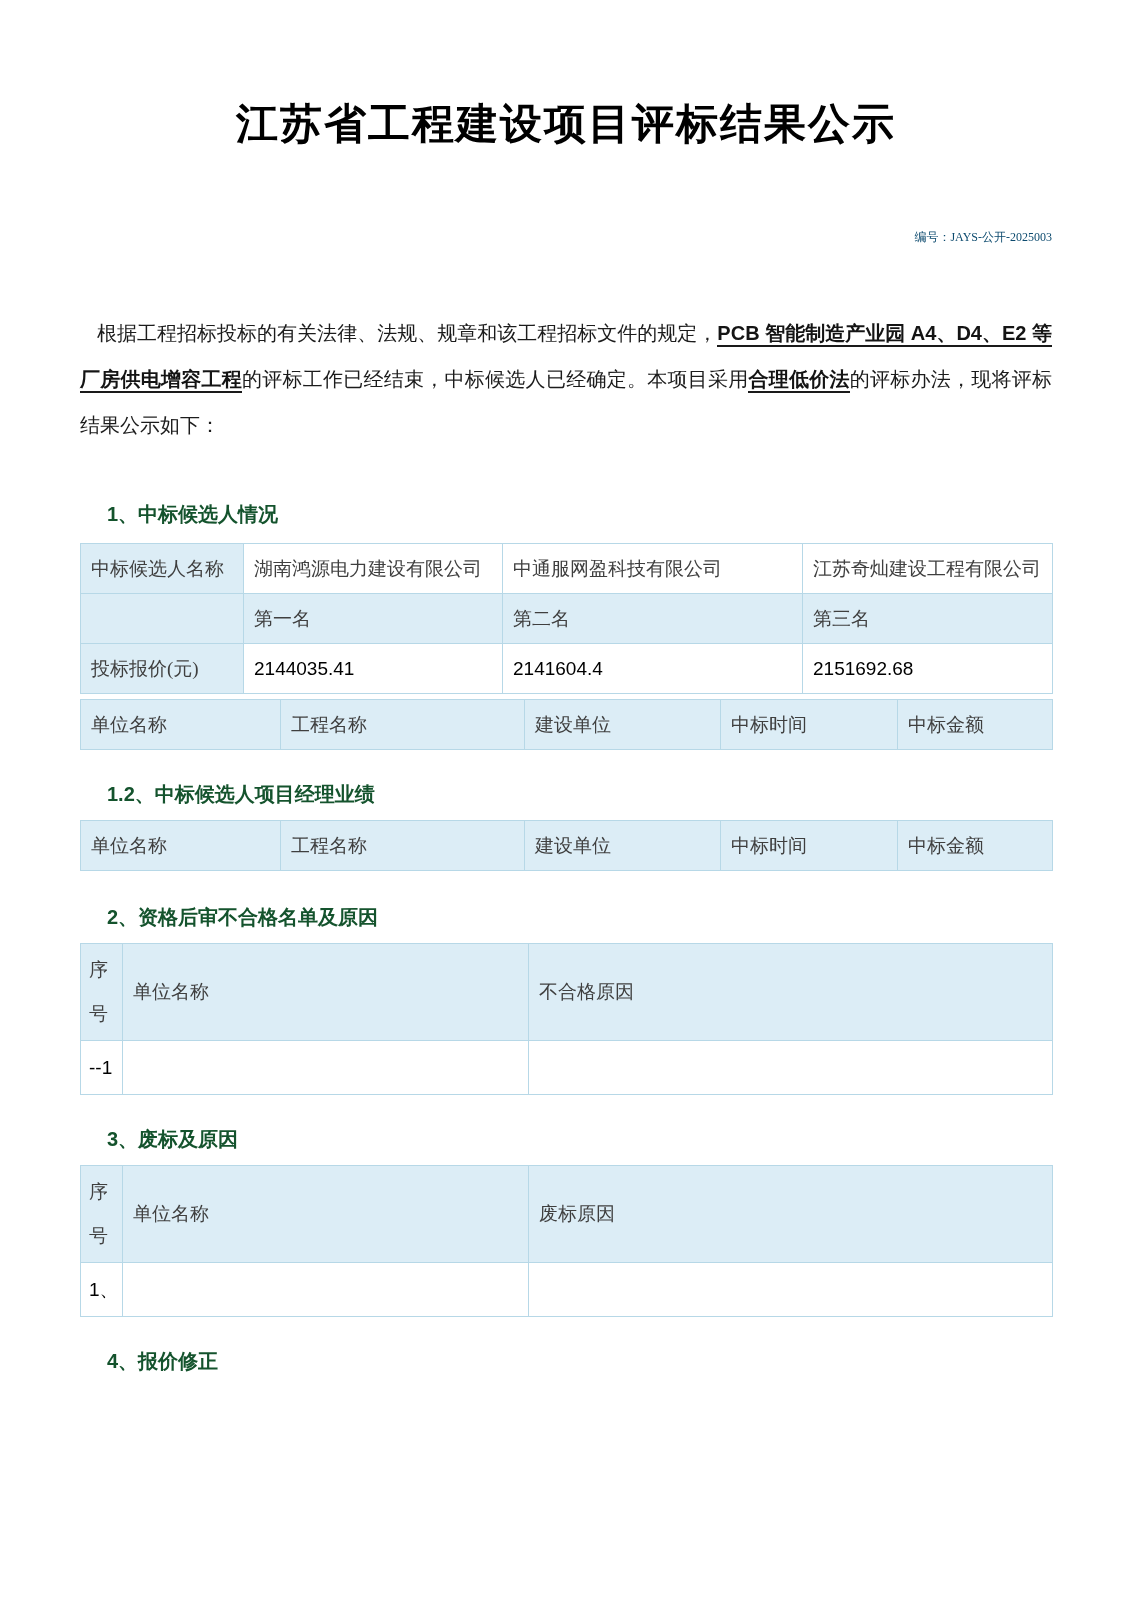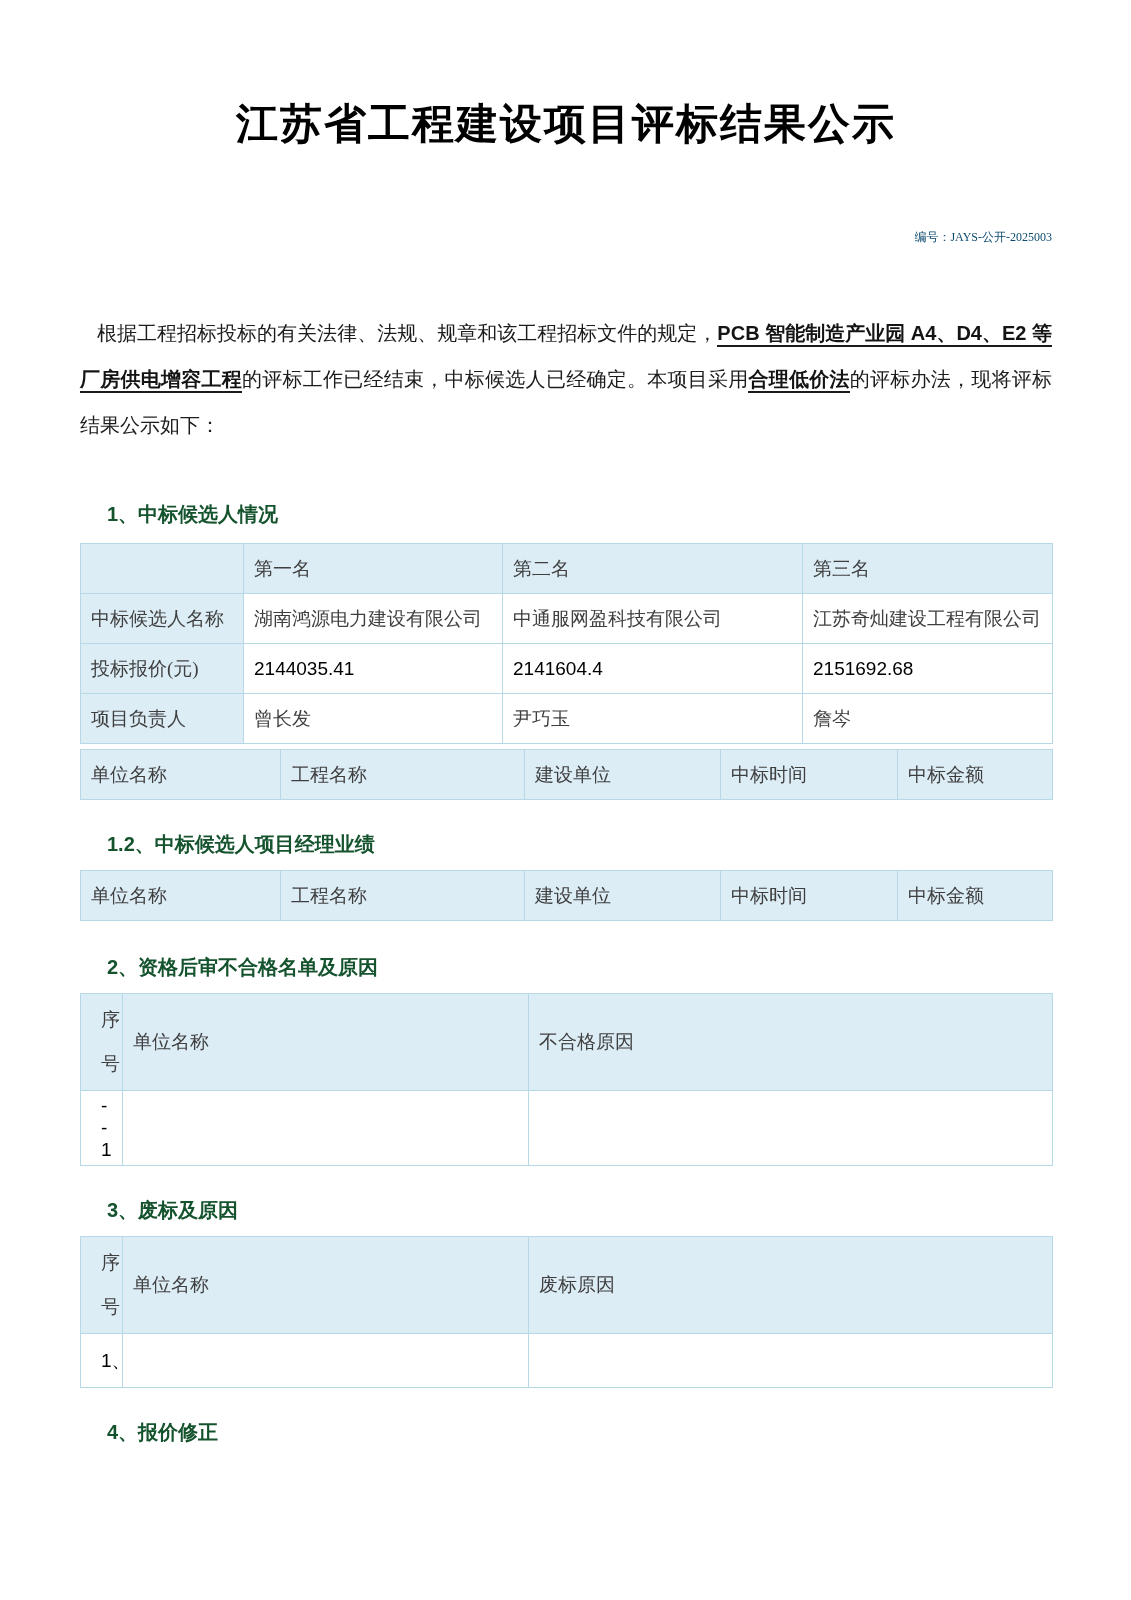"第一名" tr.row-h50 { order: before "中标候选人名称" -> after "中标候选人名称" }
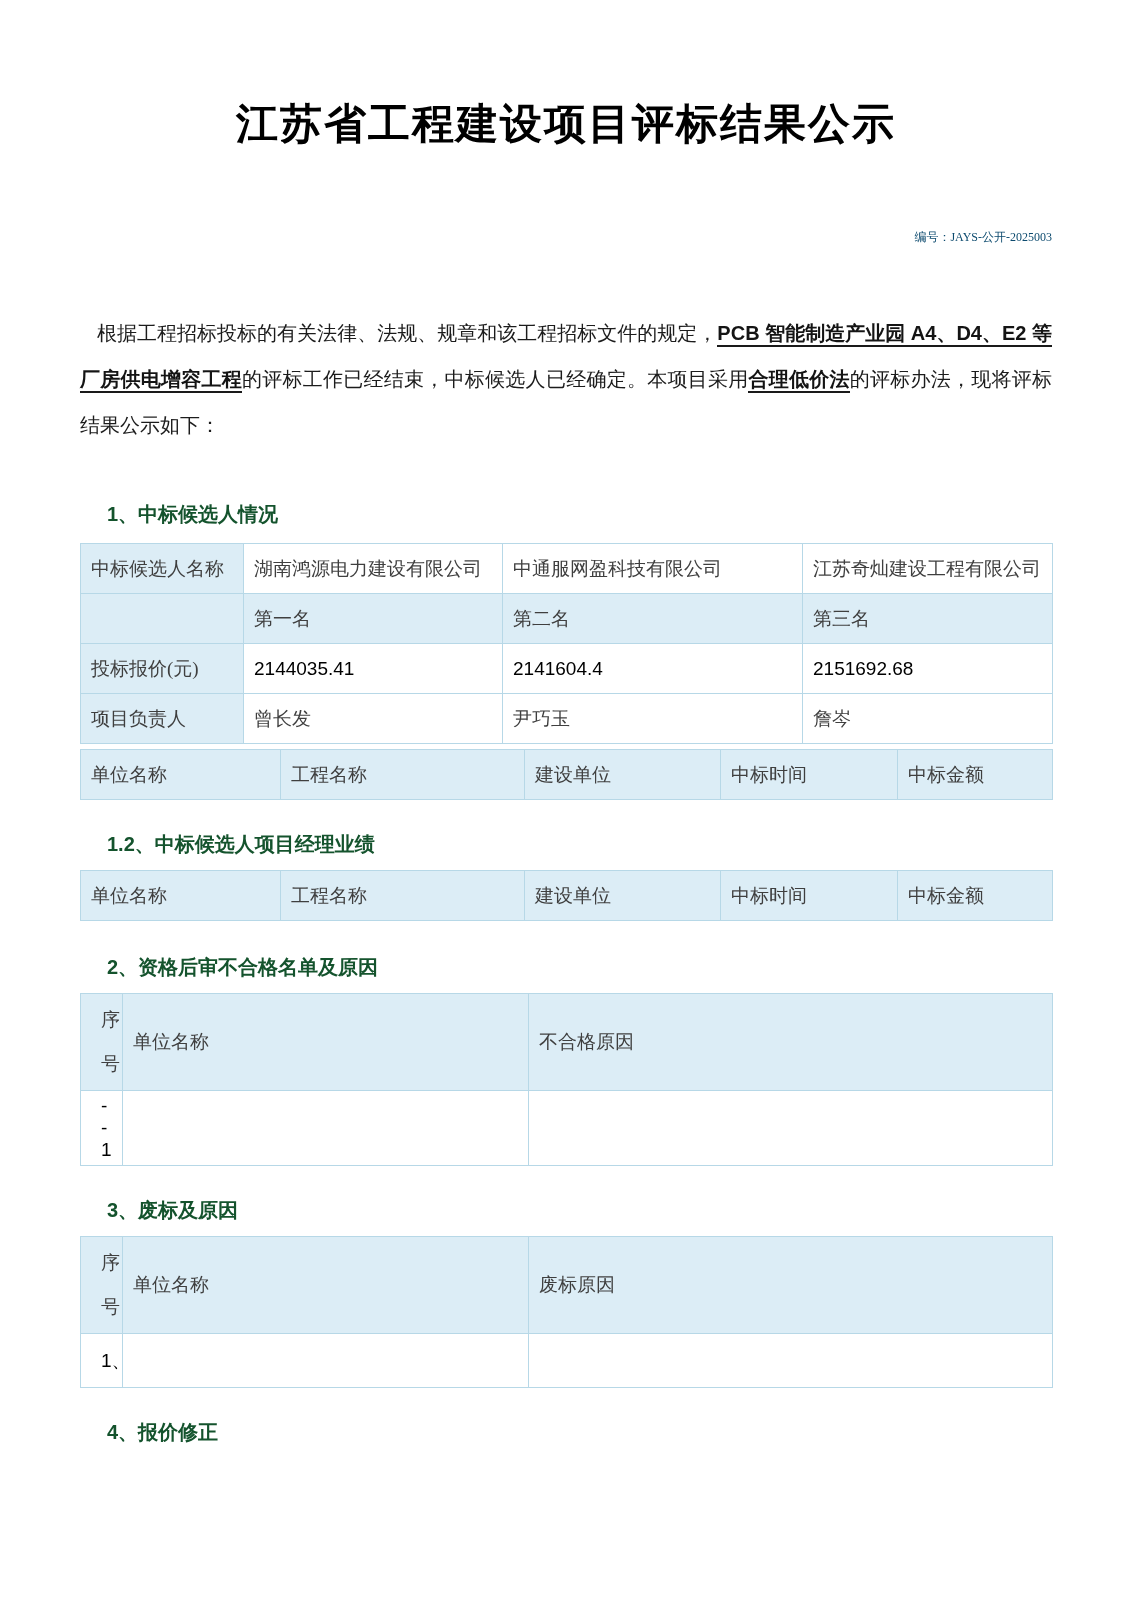"项目负责人" tr.row-h50 { html: <tr> <th>项目负责人</th> <td>曾长发</td> <td>尹巧玉</td> <td>詹岑</td> </tr> -> none }
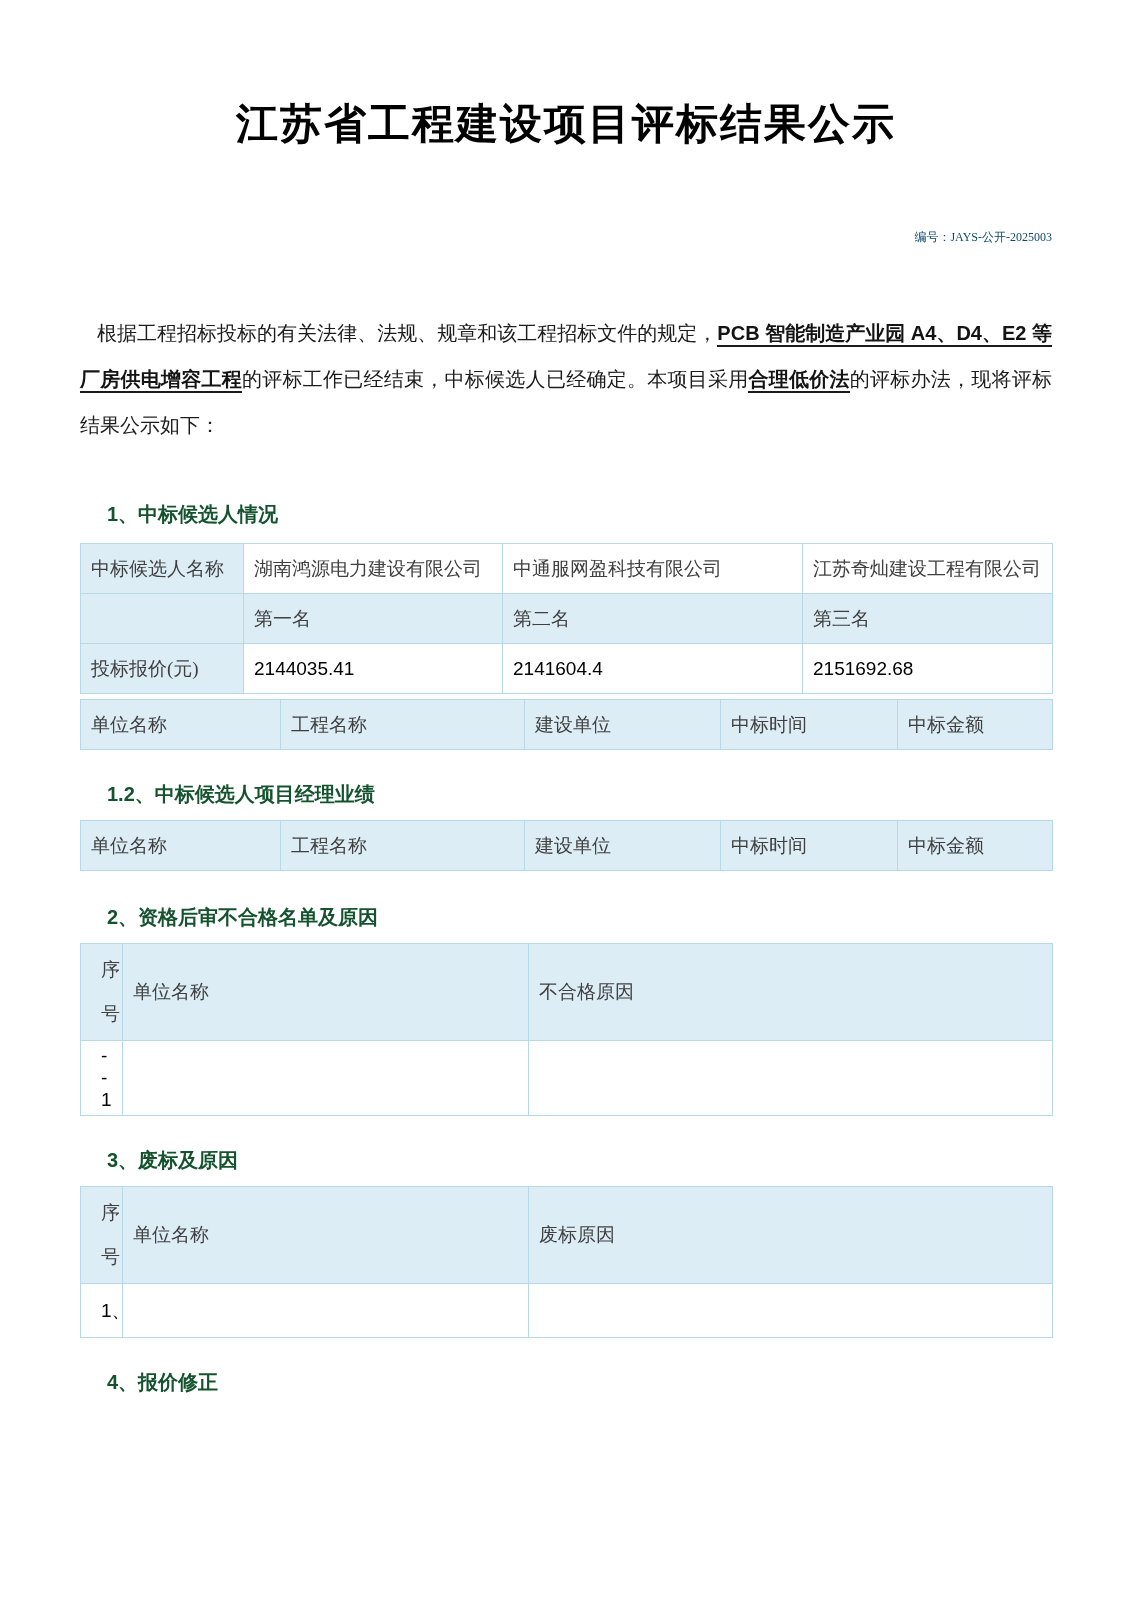"序号" .seq-col { padding: 4px 20px -> 4px 8px }
